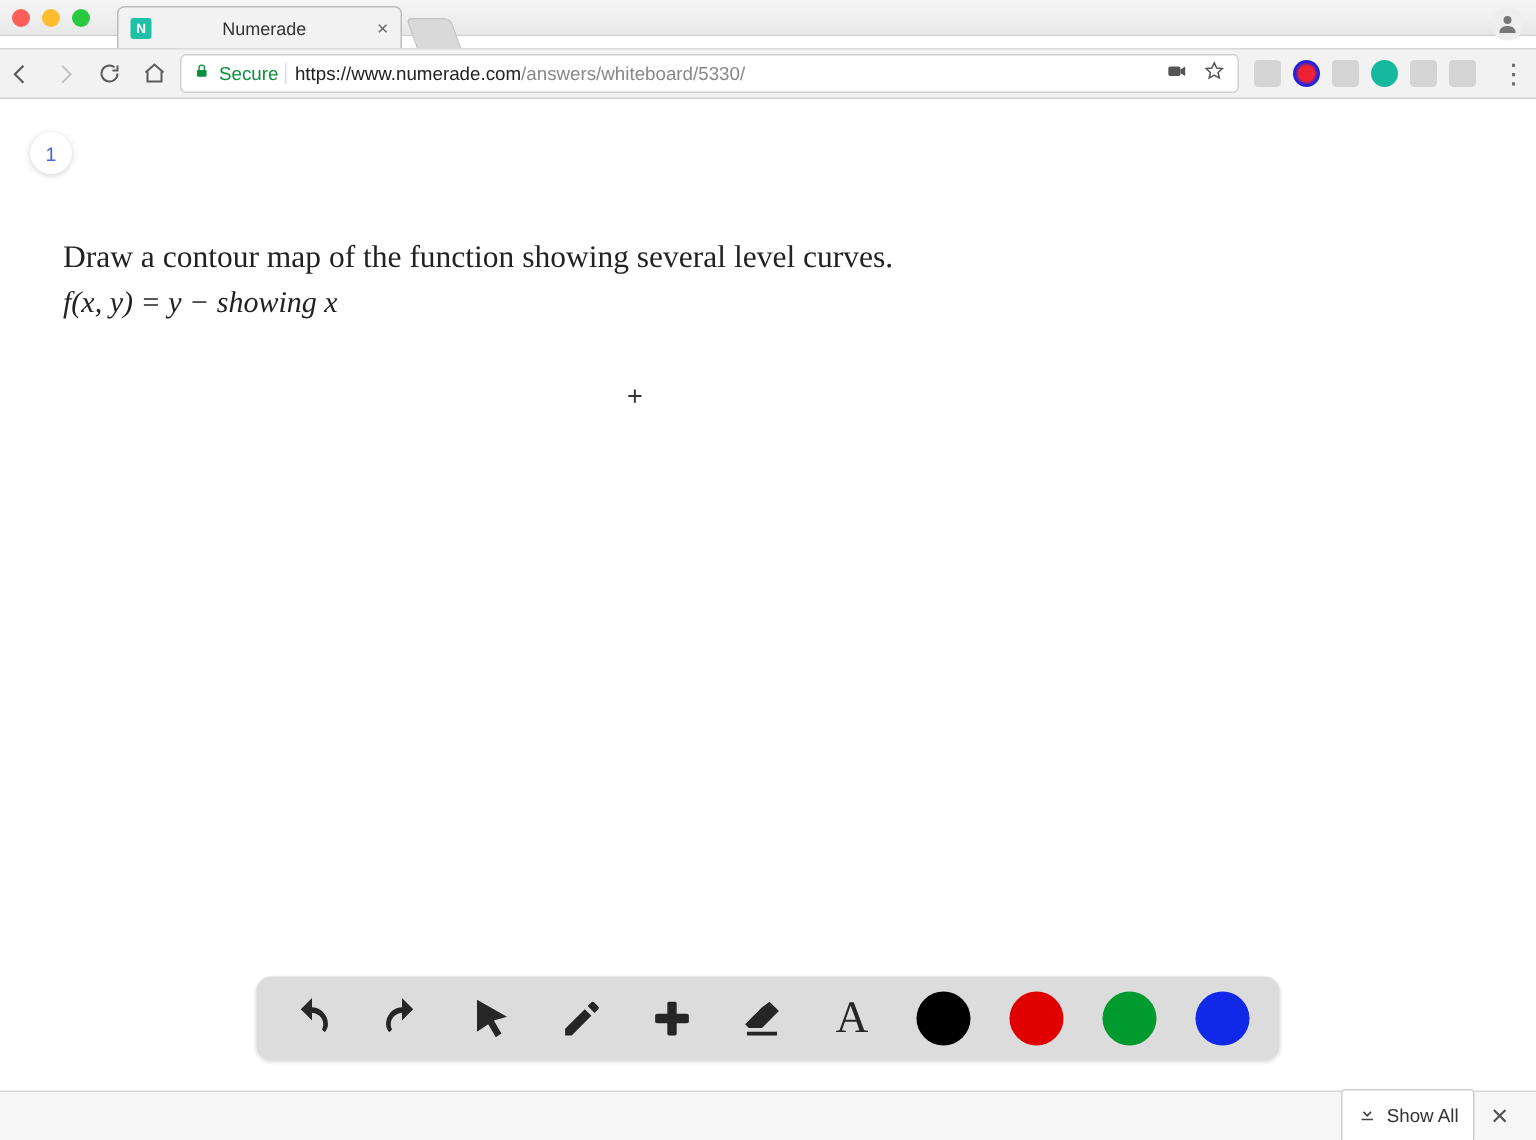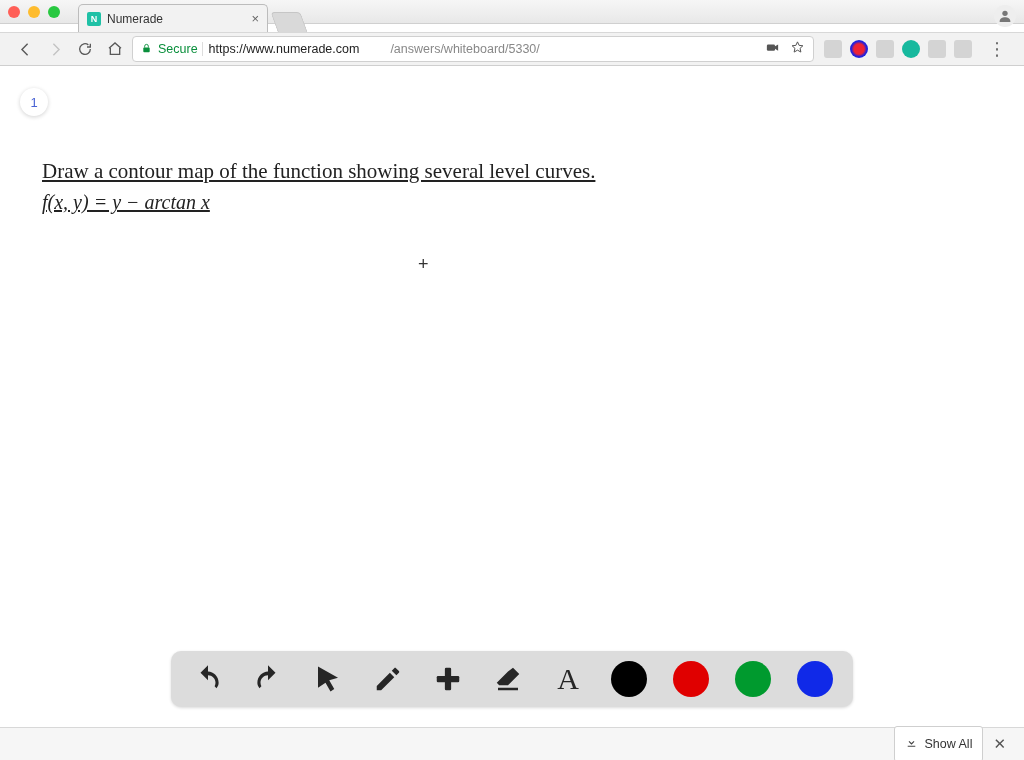"Numerade" .tab .title { text-align: none -> center }
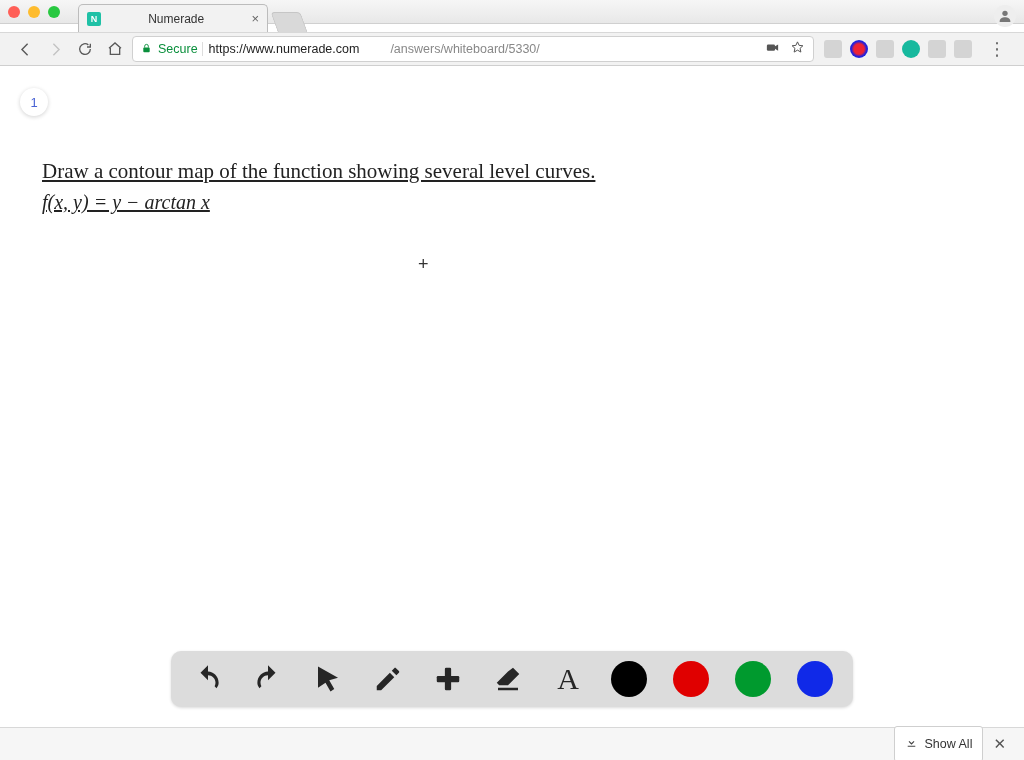"Secure" .toolbar { padding: 0 12px -> 0 0 }
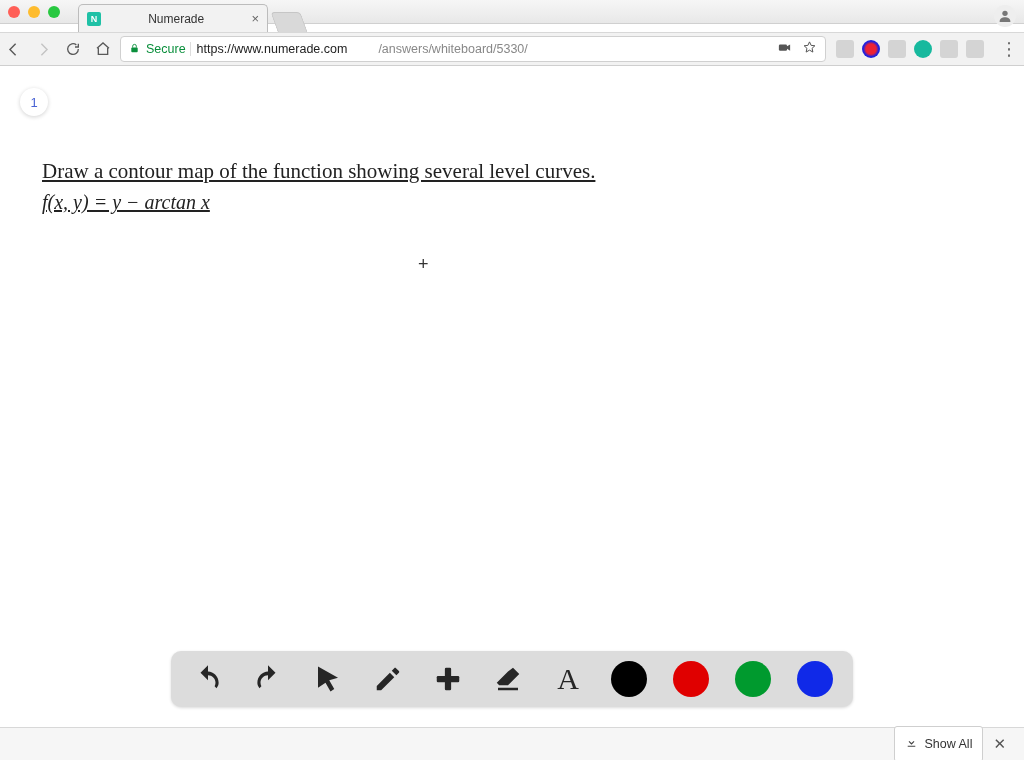"/answers/whiteboard/5330/" .url-path { margin-left: 31px -> none }
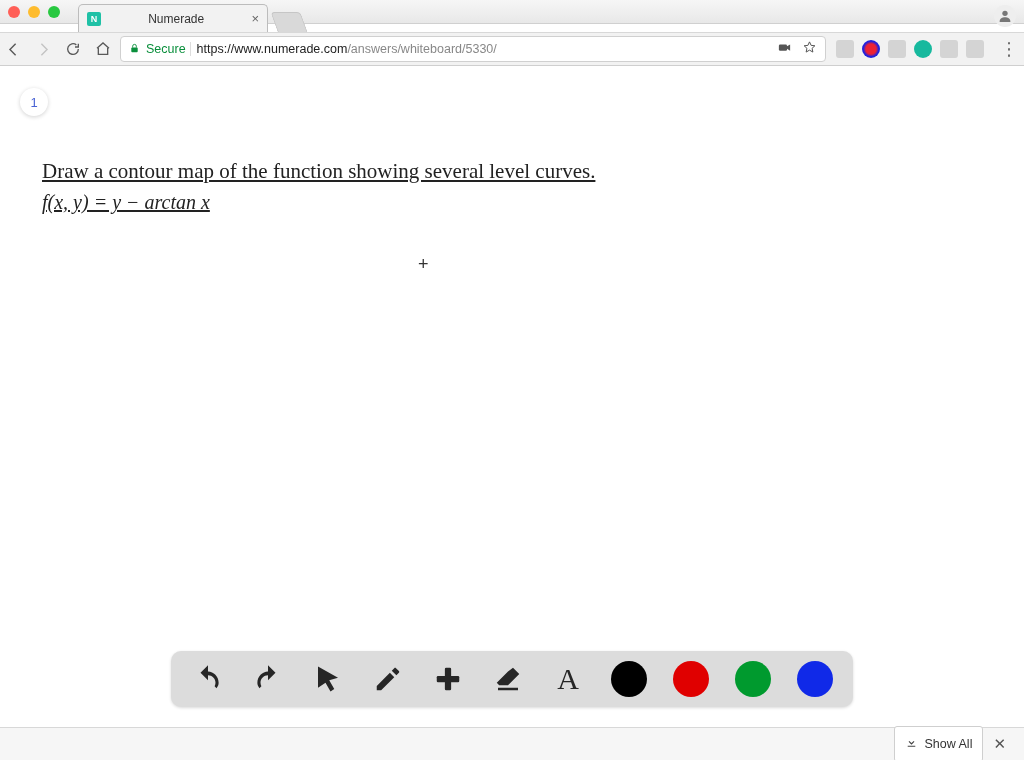"Draw a contour map of" .question { text-decoration: underline -> none }
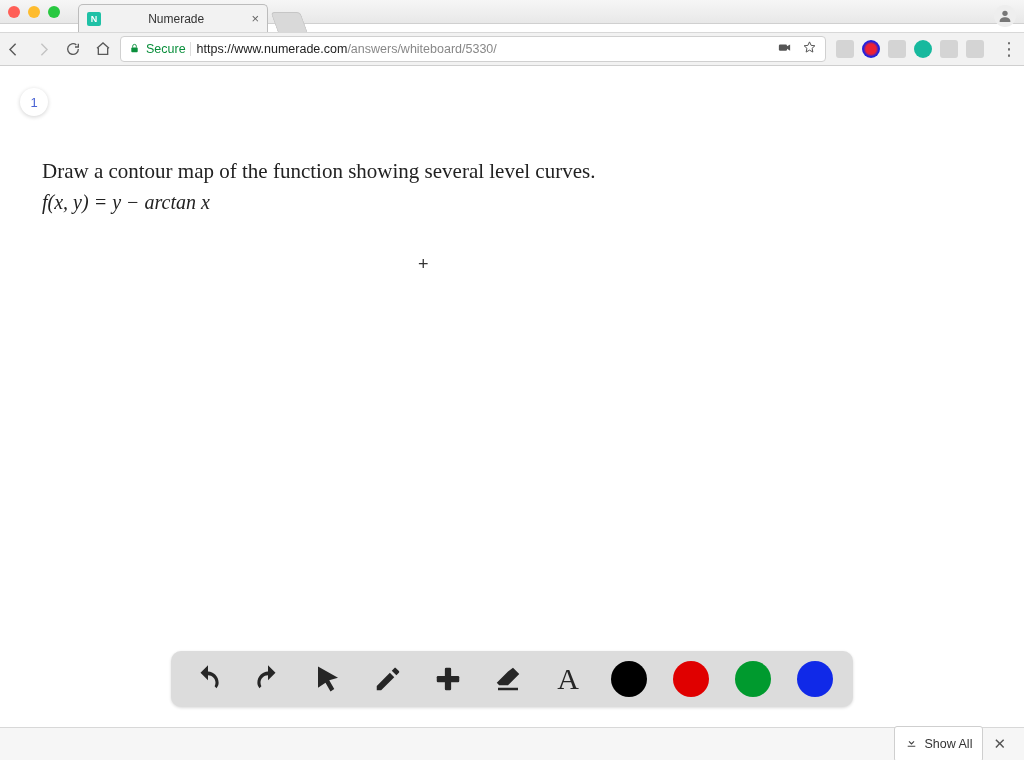"f(x, y) = y −" div.equation { text: arctan -> showing }
